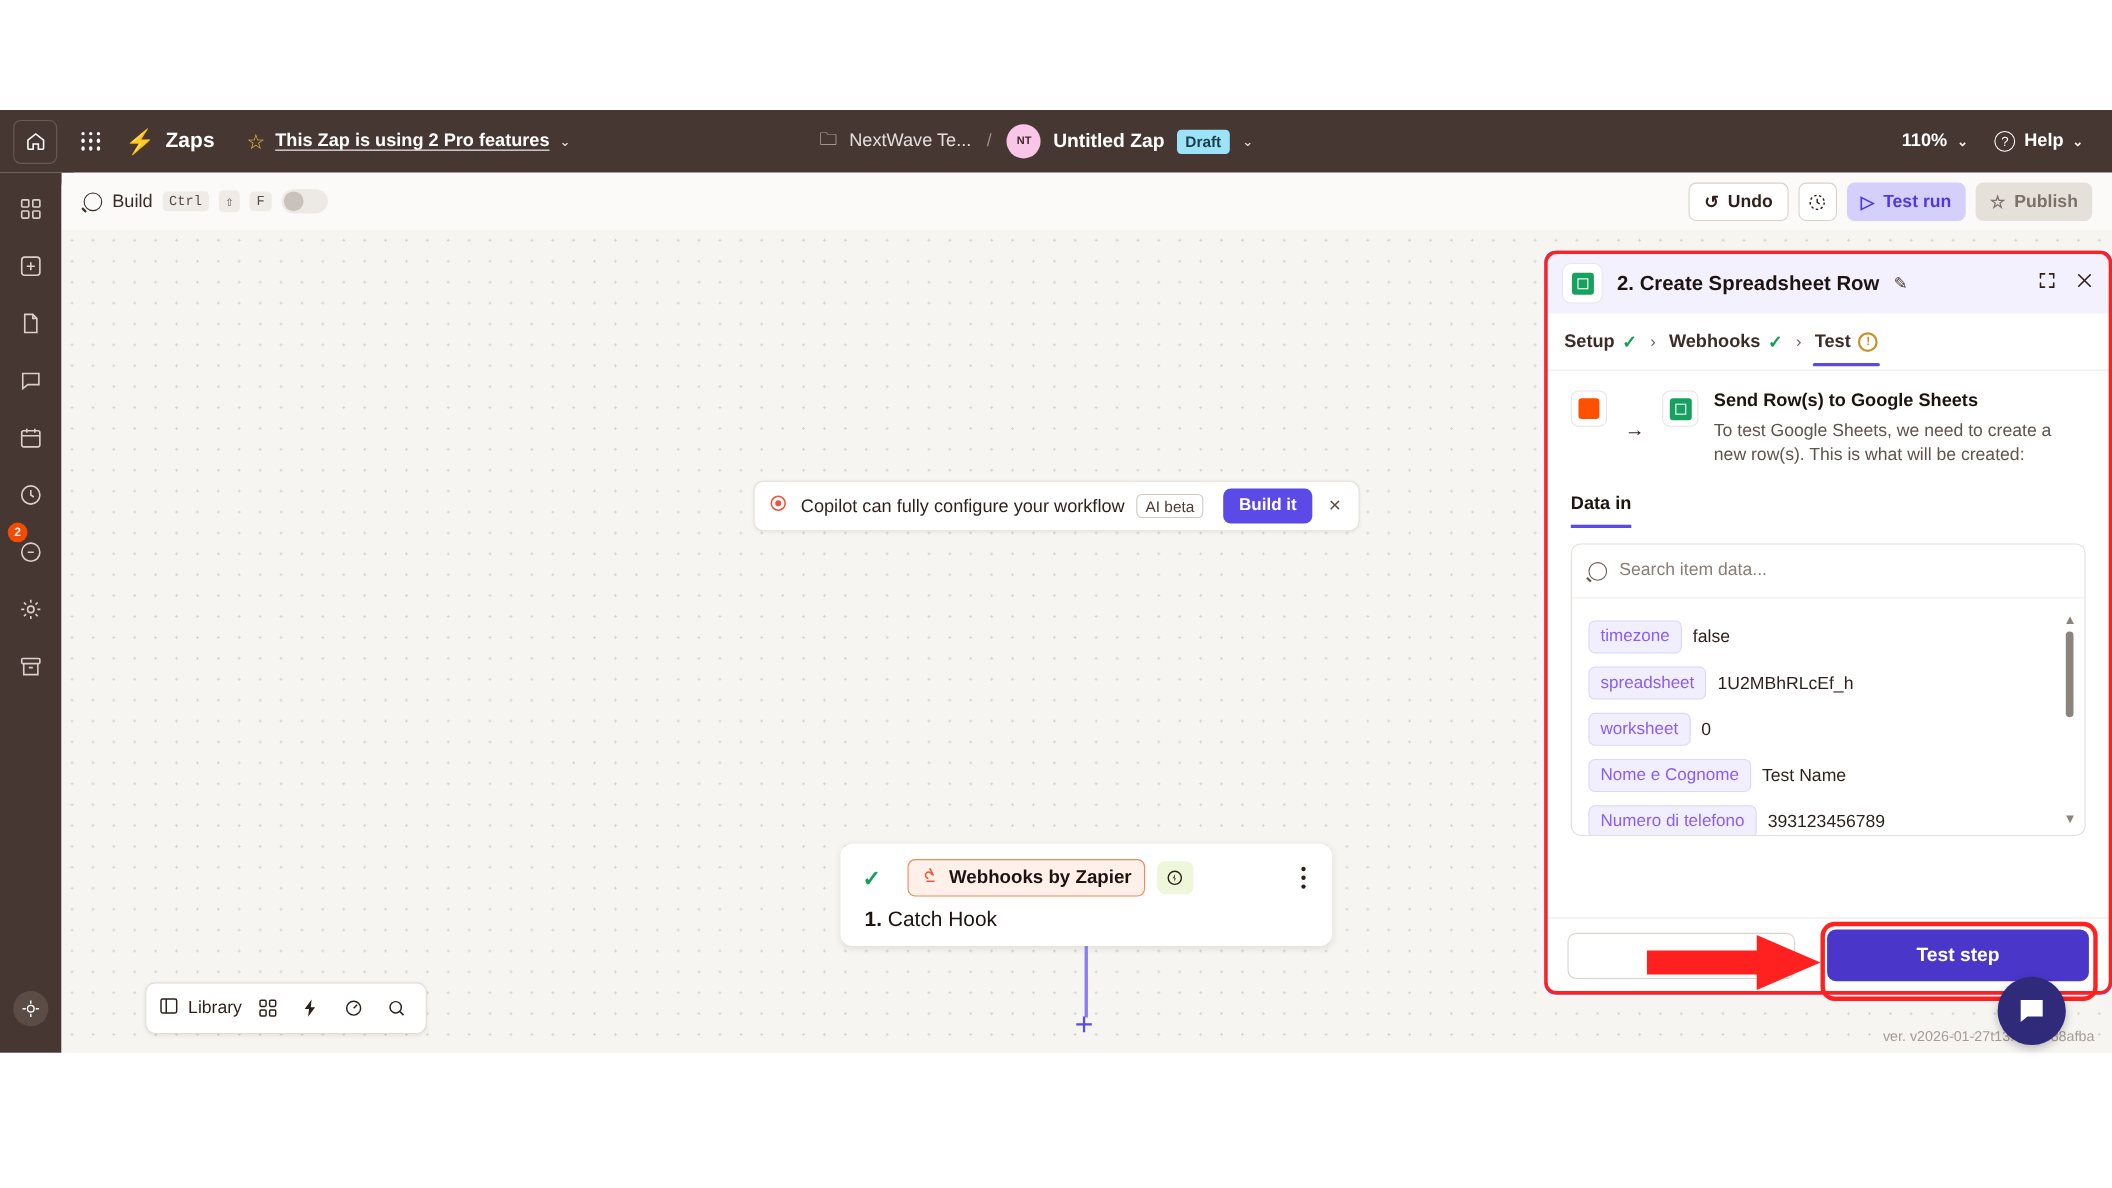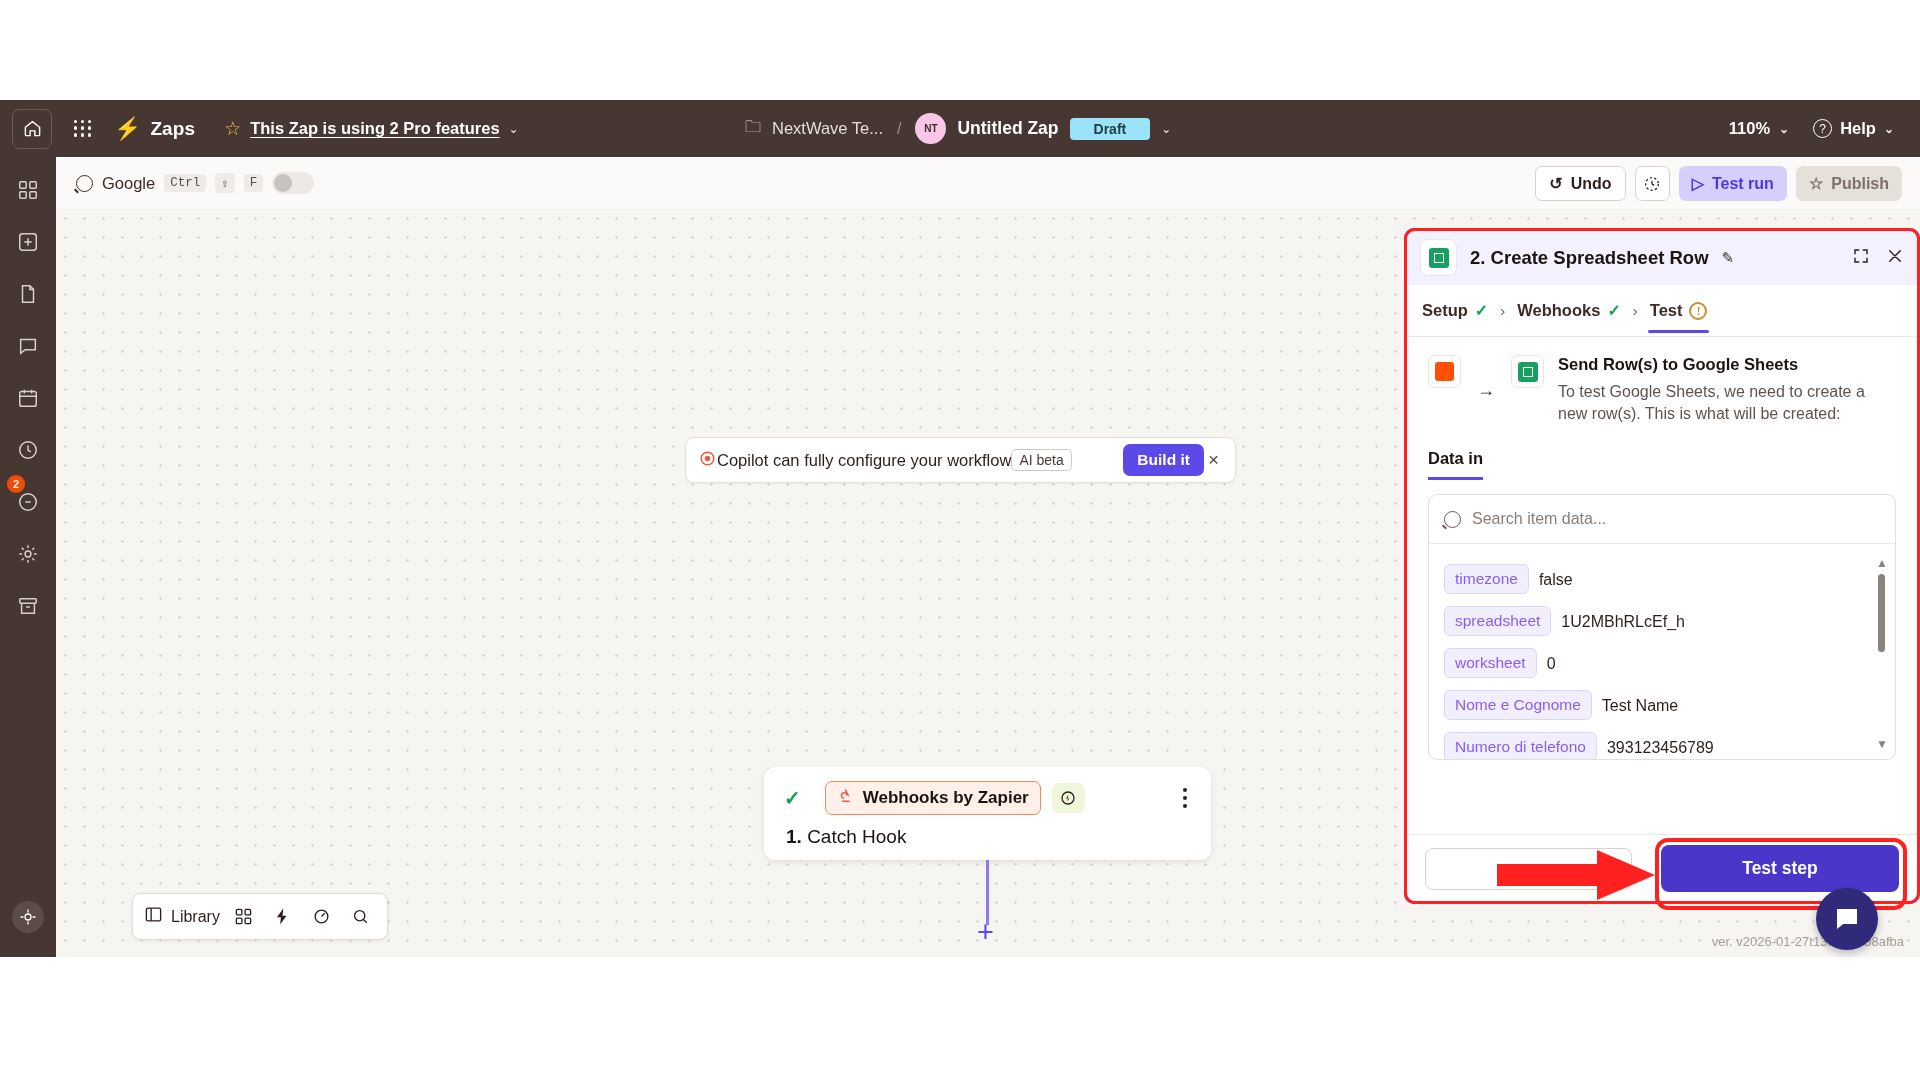"Draft" .draft { padding: 3px 24px -> 3px 8px }
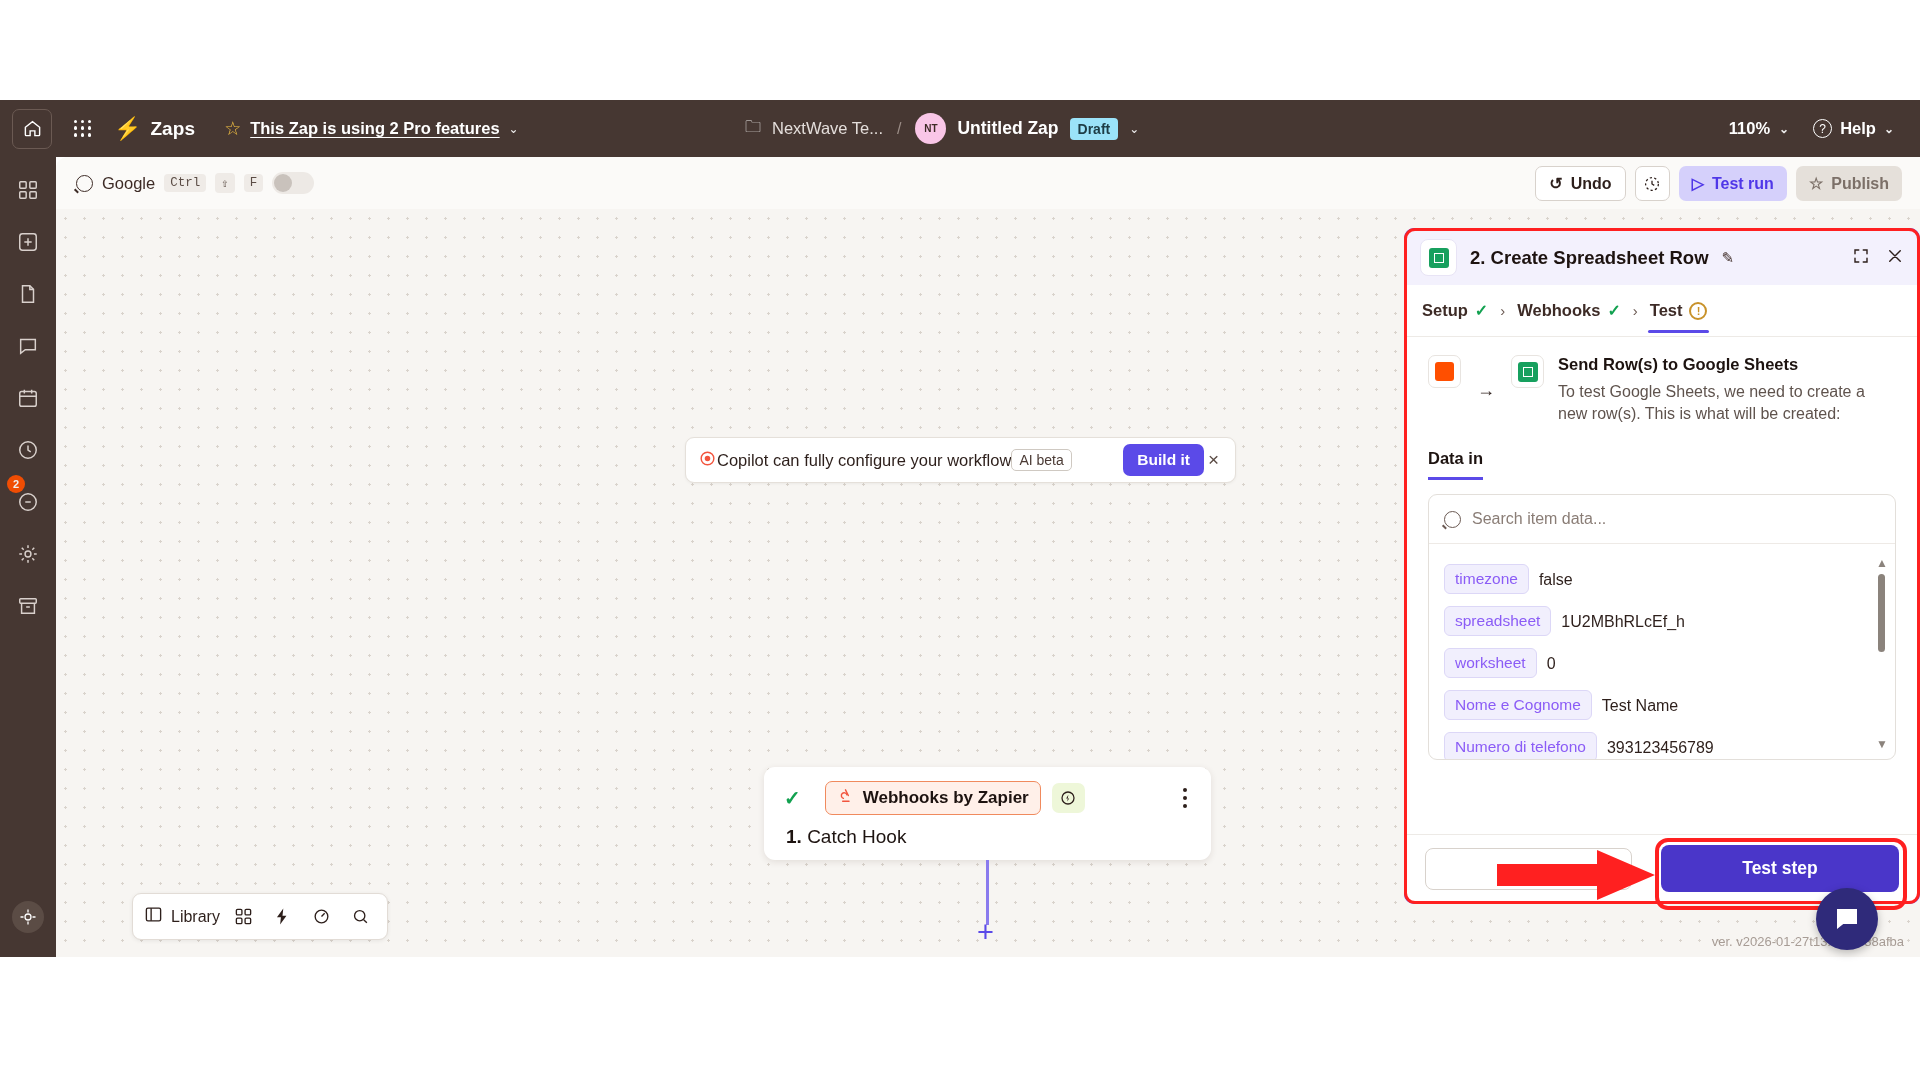"Google" span.search-text { text: Google -> Build }
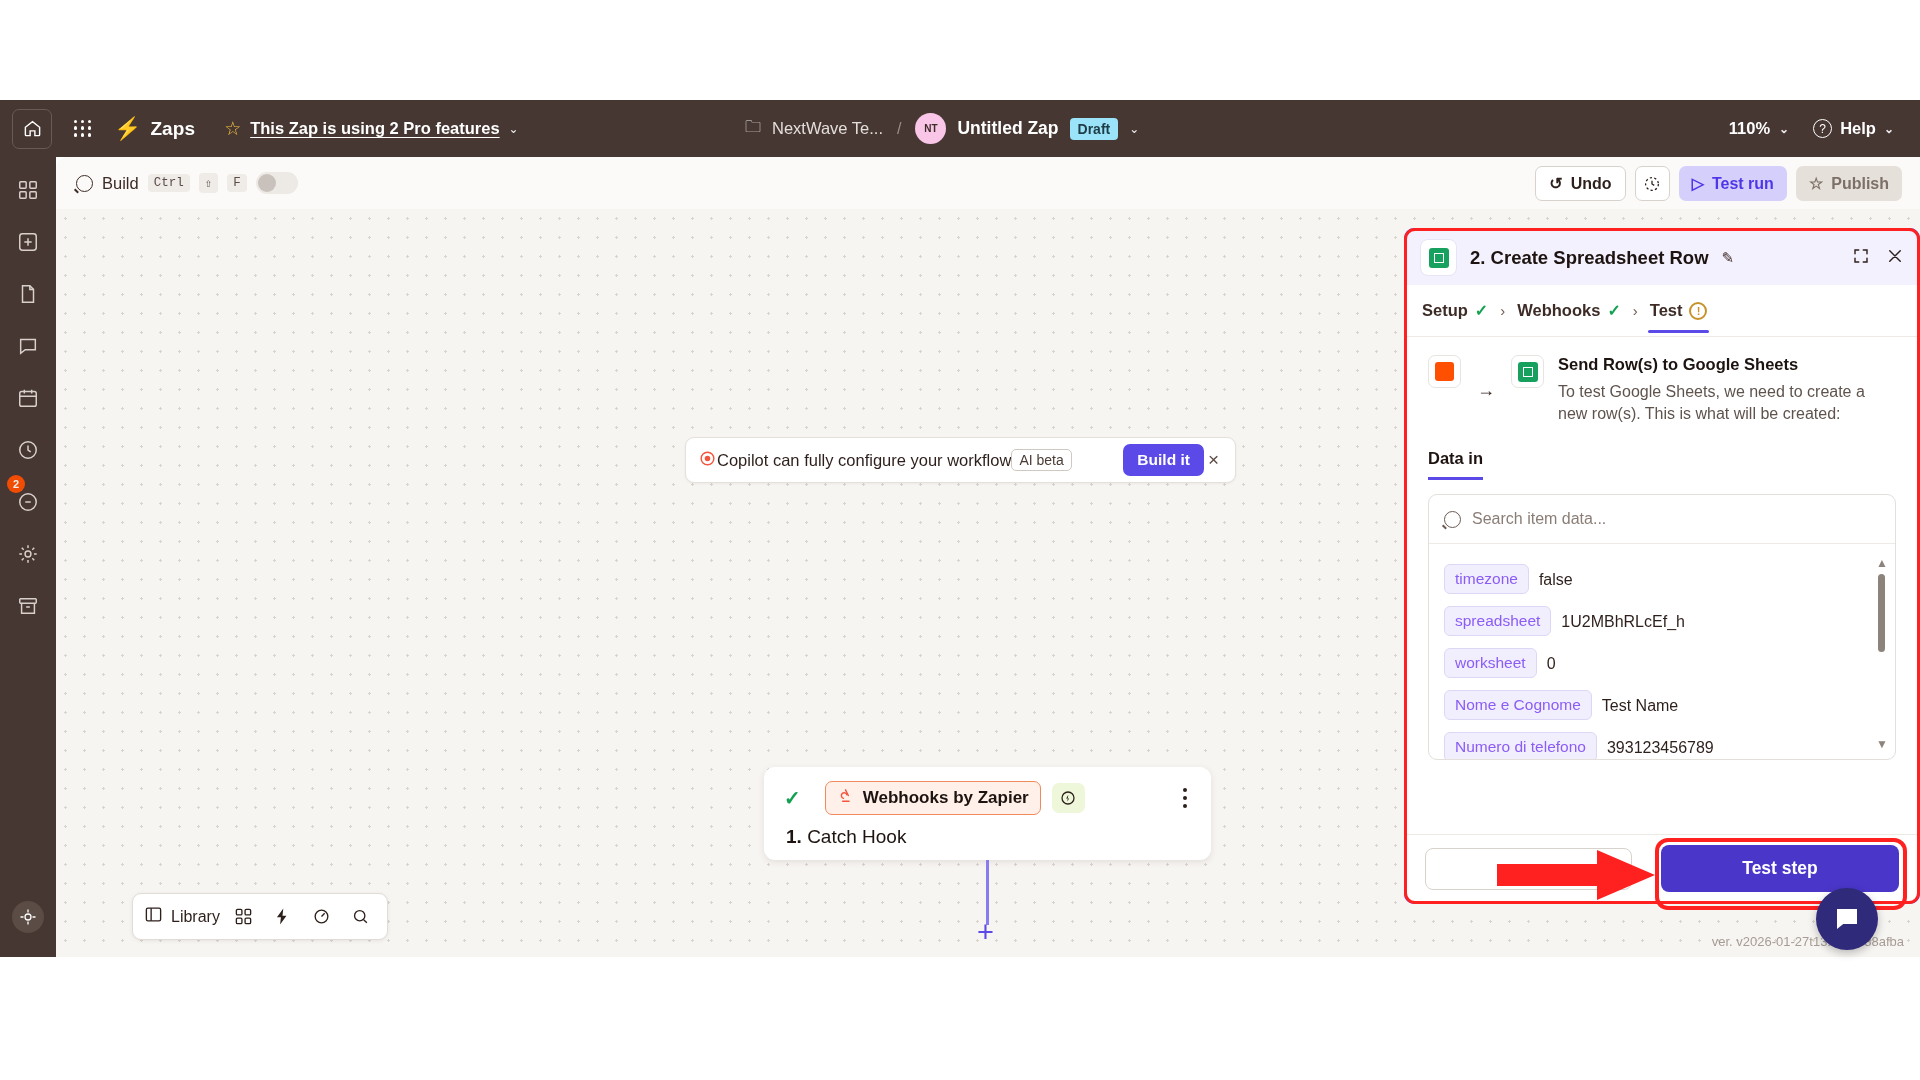"Copilot can fully configure your" .copilot { gap: none -> 11px }
